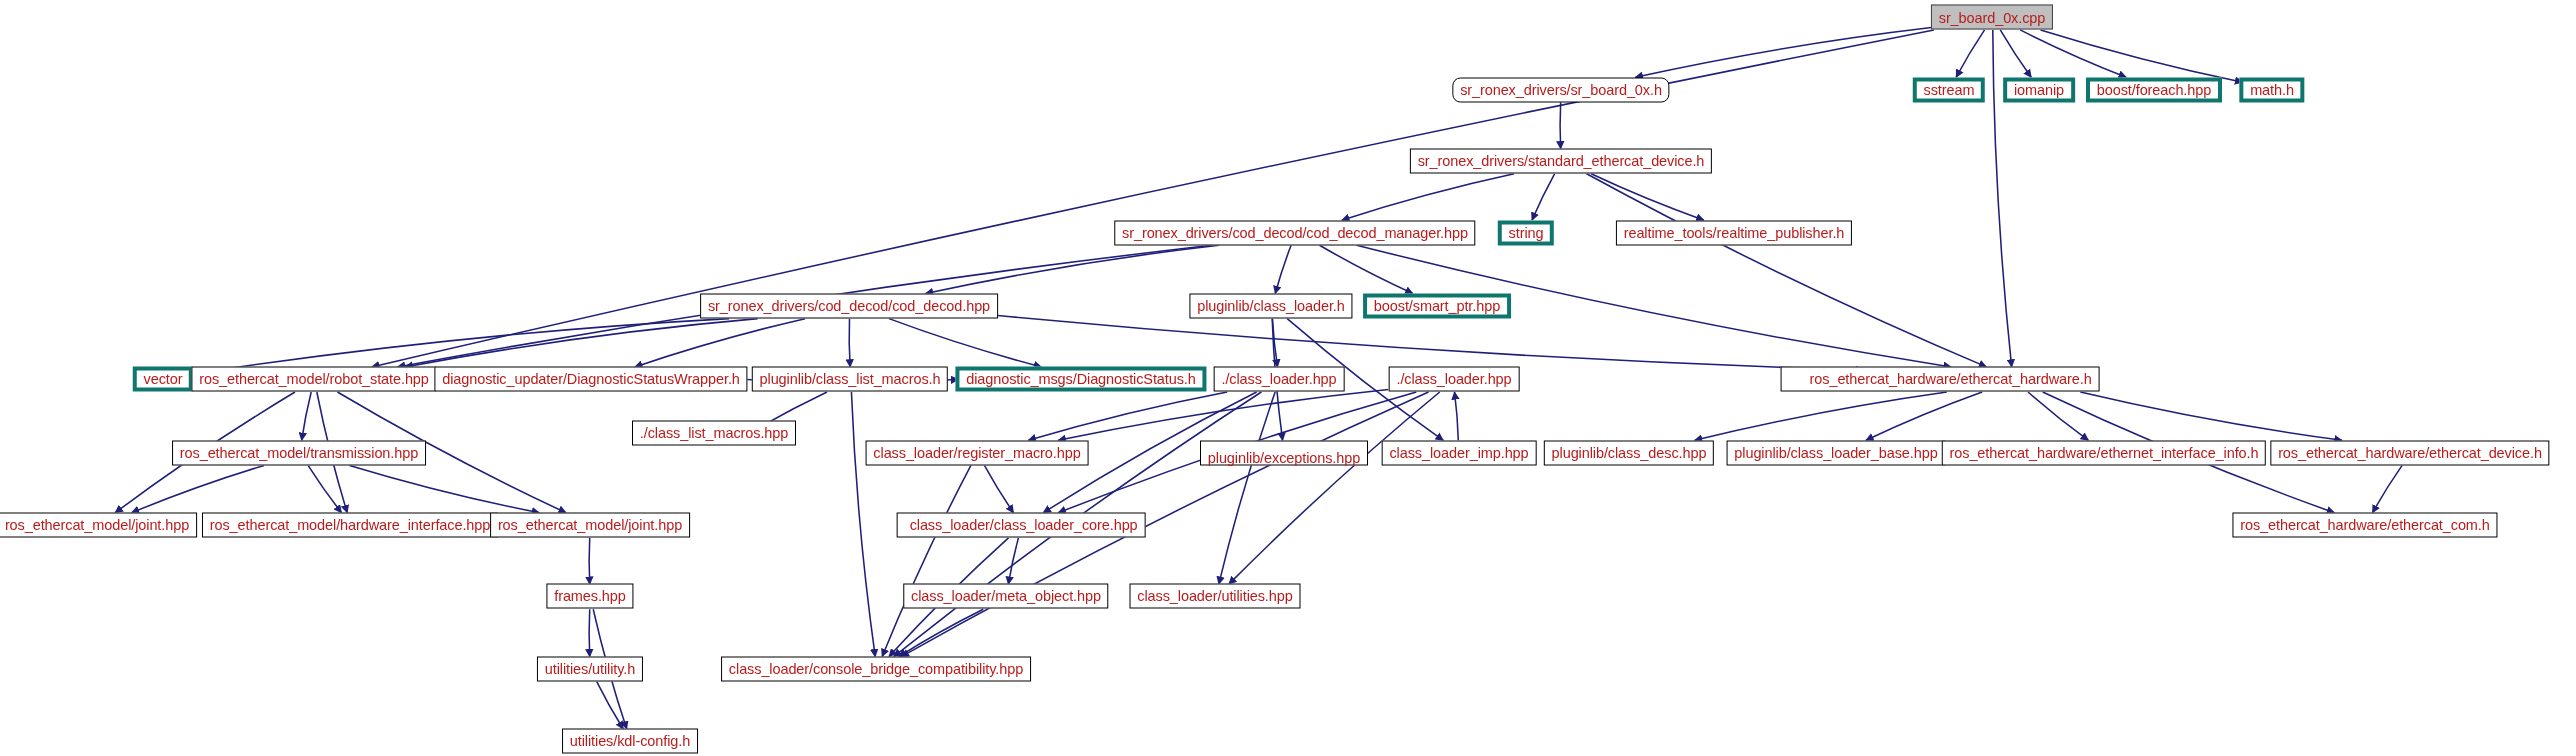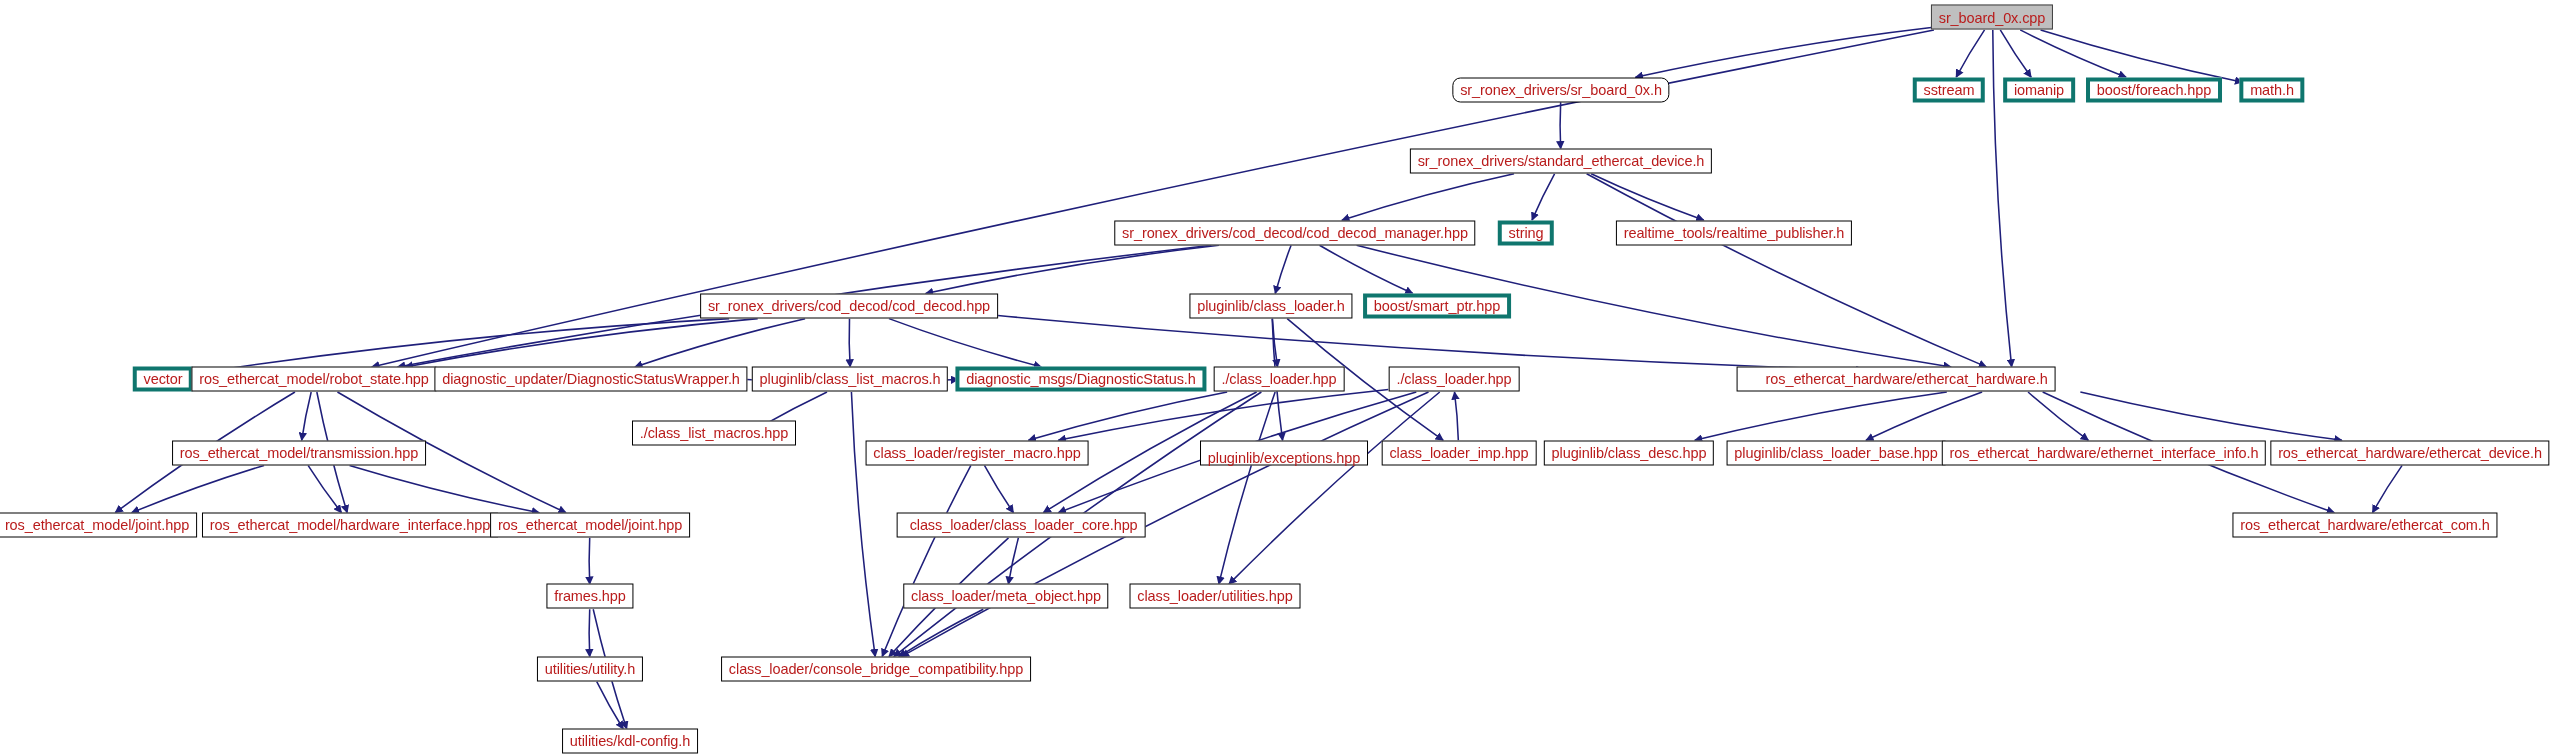"ros_ethercat_hardware/ethercat_hardware." div.node { left: 1896px -> 1940px }
